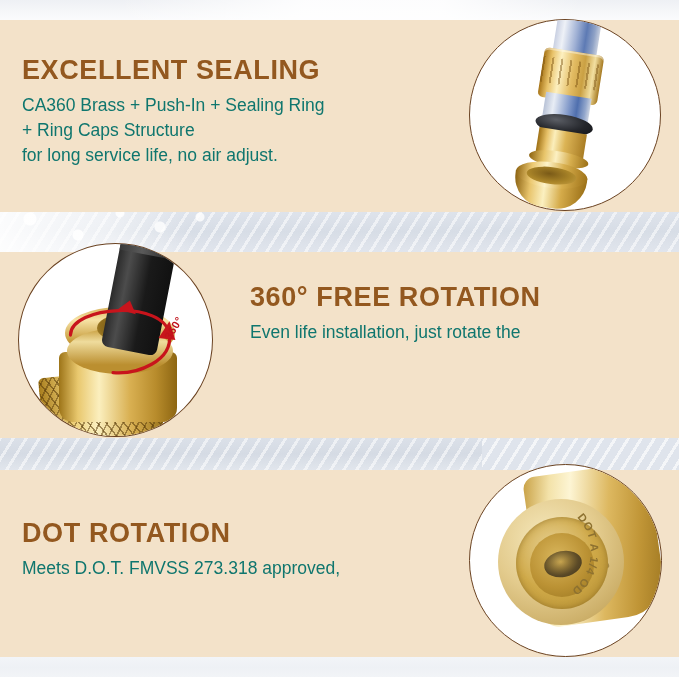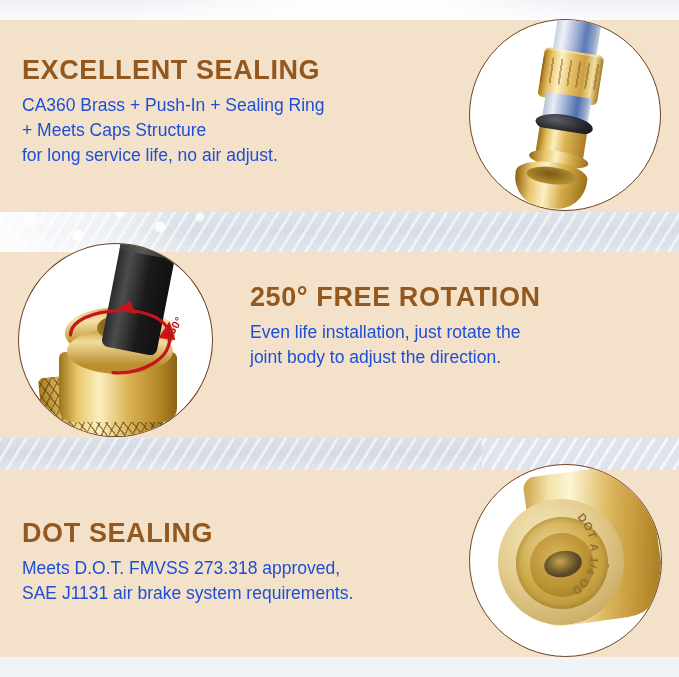"CA360 Brass + Push-In +" .body-line { color: #1d4ed8 -> #0f766e }
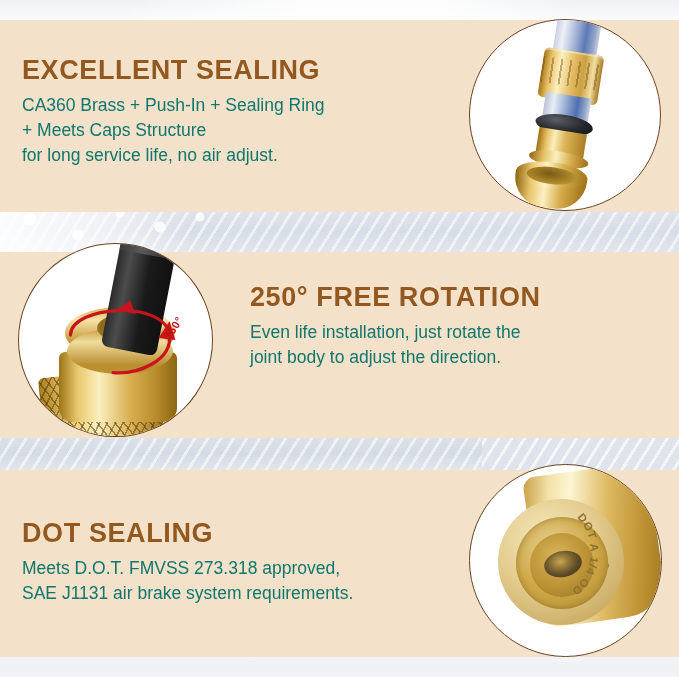"+ Meets Caps Structure" div.body-line { text: Meets -> Ring }
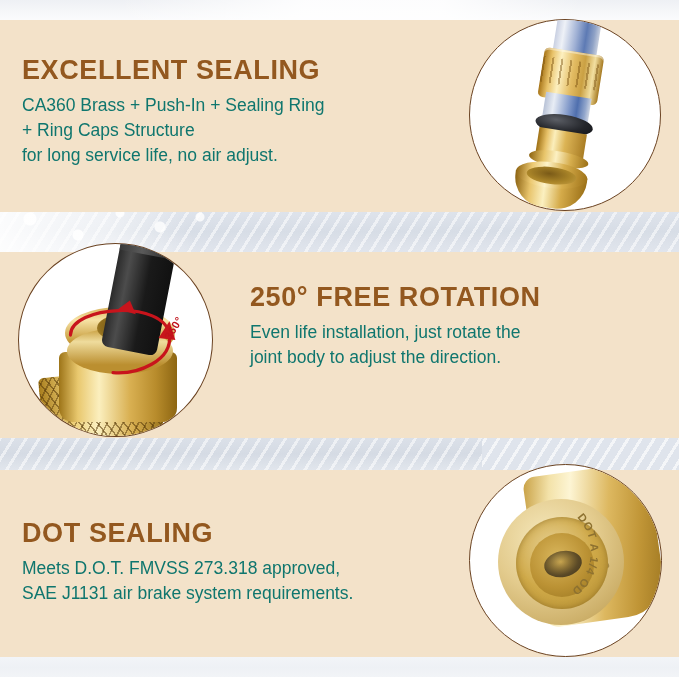"250° FREE ROTATION" div.heading { text: 250 -> 360 }
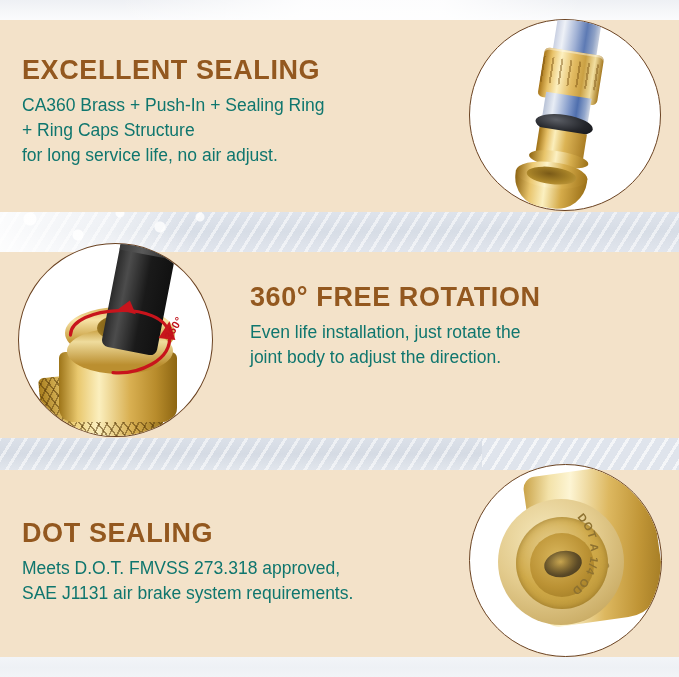"joint body to adjust the" div.body-line { html: <div>joint body to adjust the direction.</div> -> none }
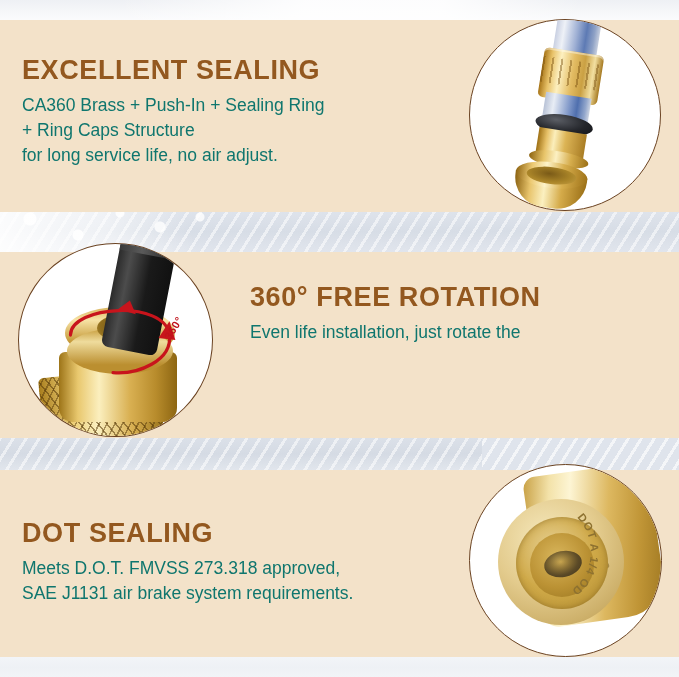"DOT SEALING" div.heading { text: SEALING -> ROTATION }
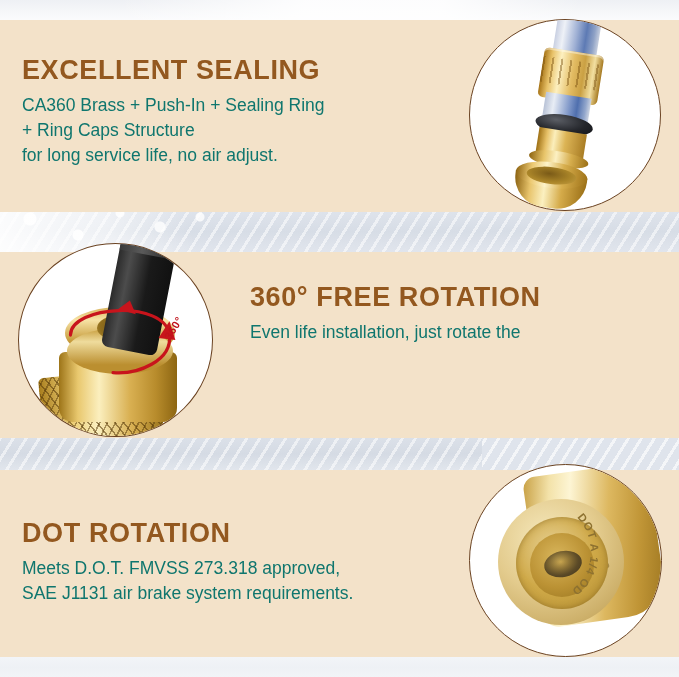"SAE J1131 air brake system" div.body-line { html: <div>SAE J1131 air brake system requirements.</div> -> none }
